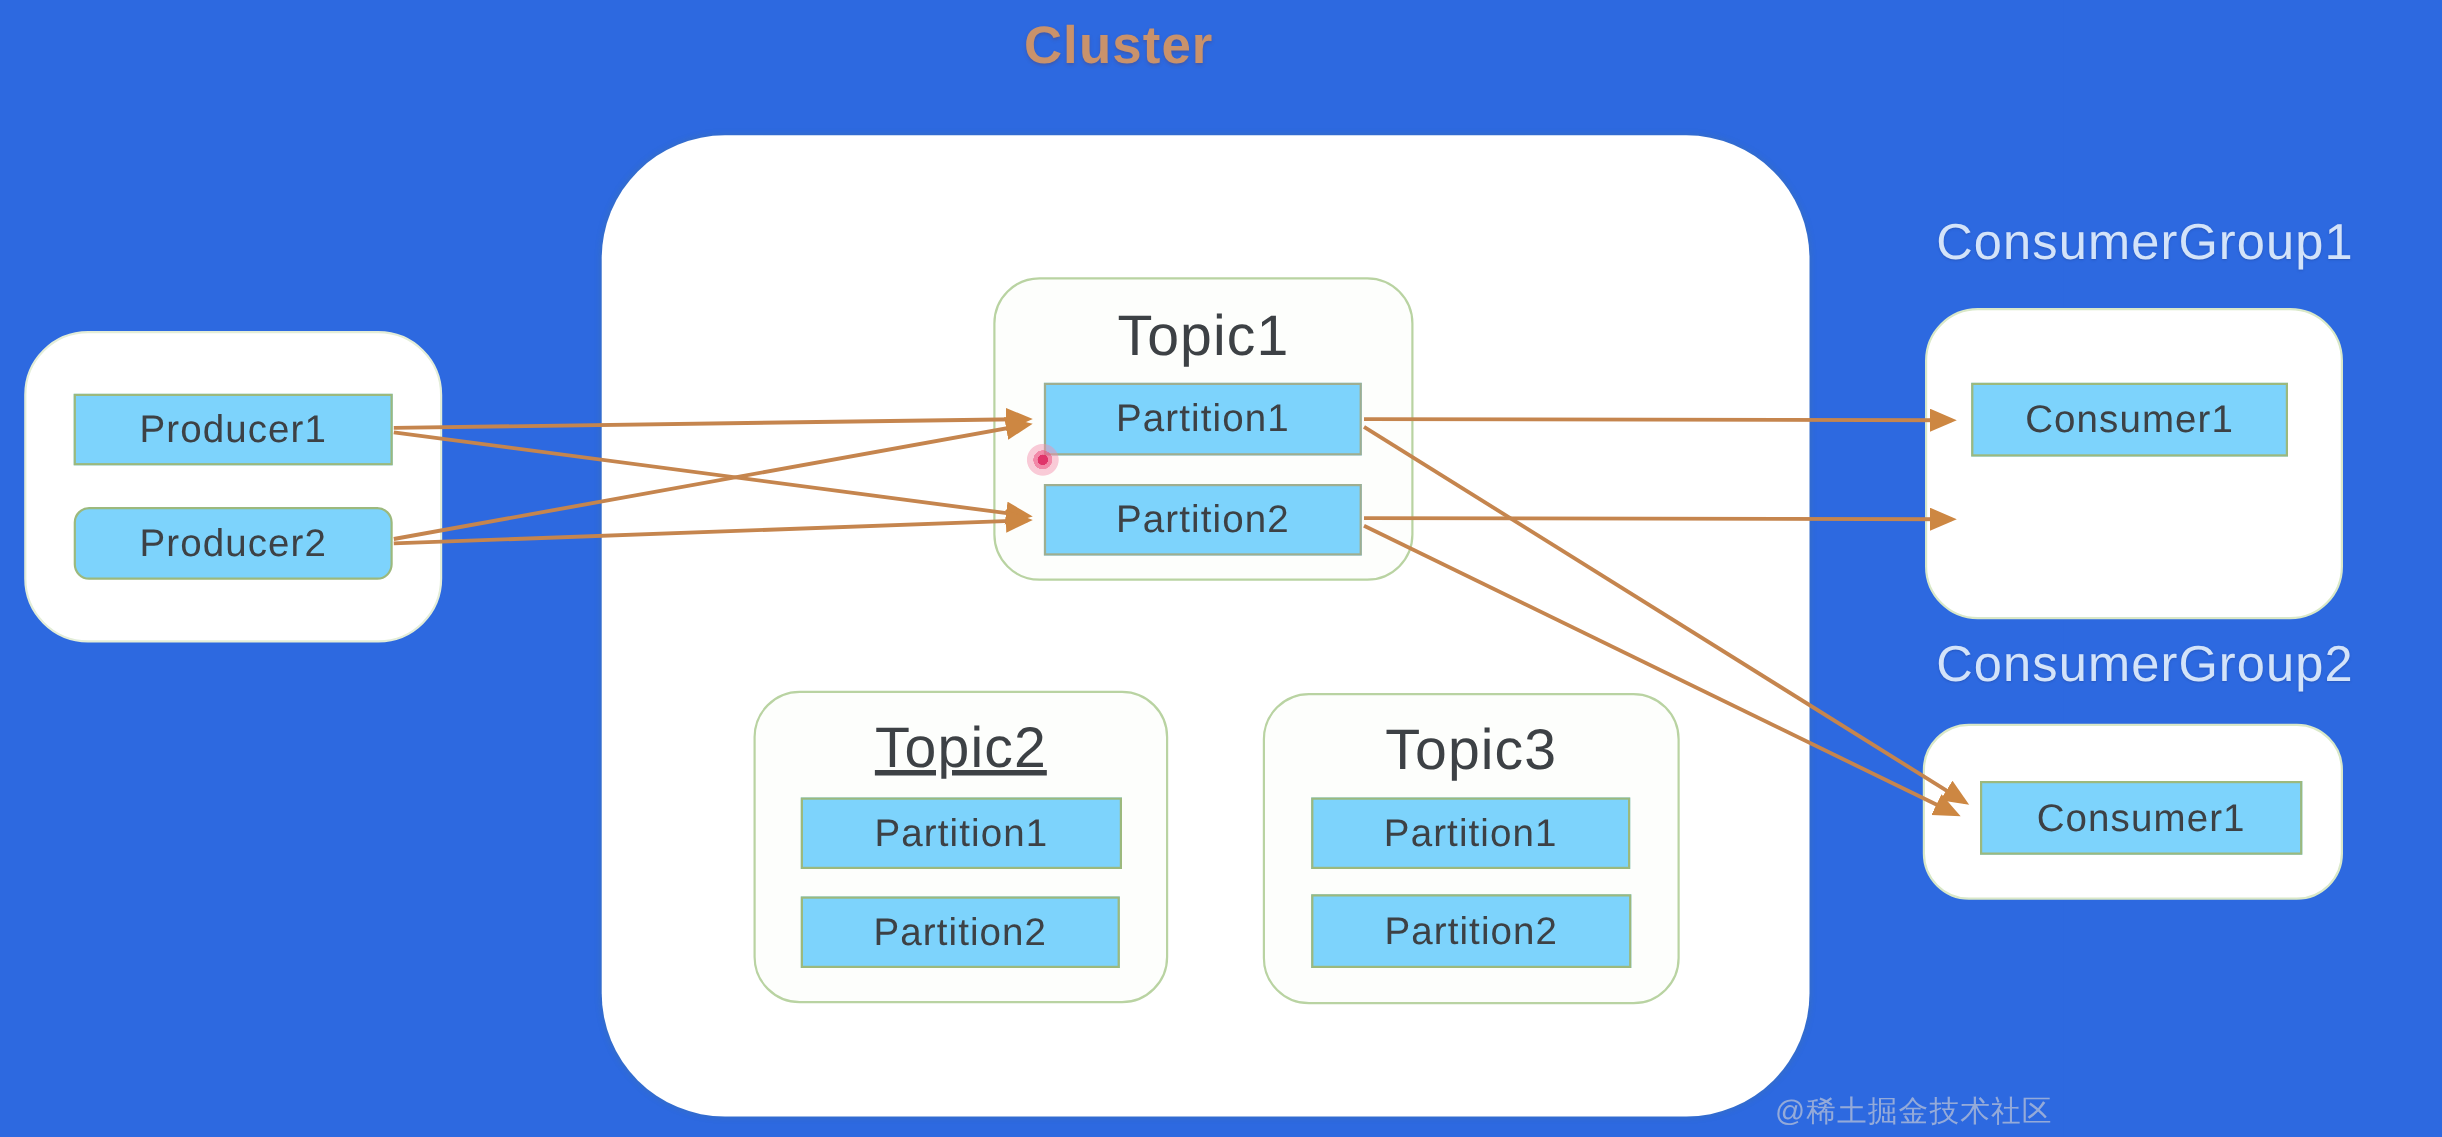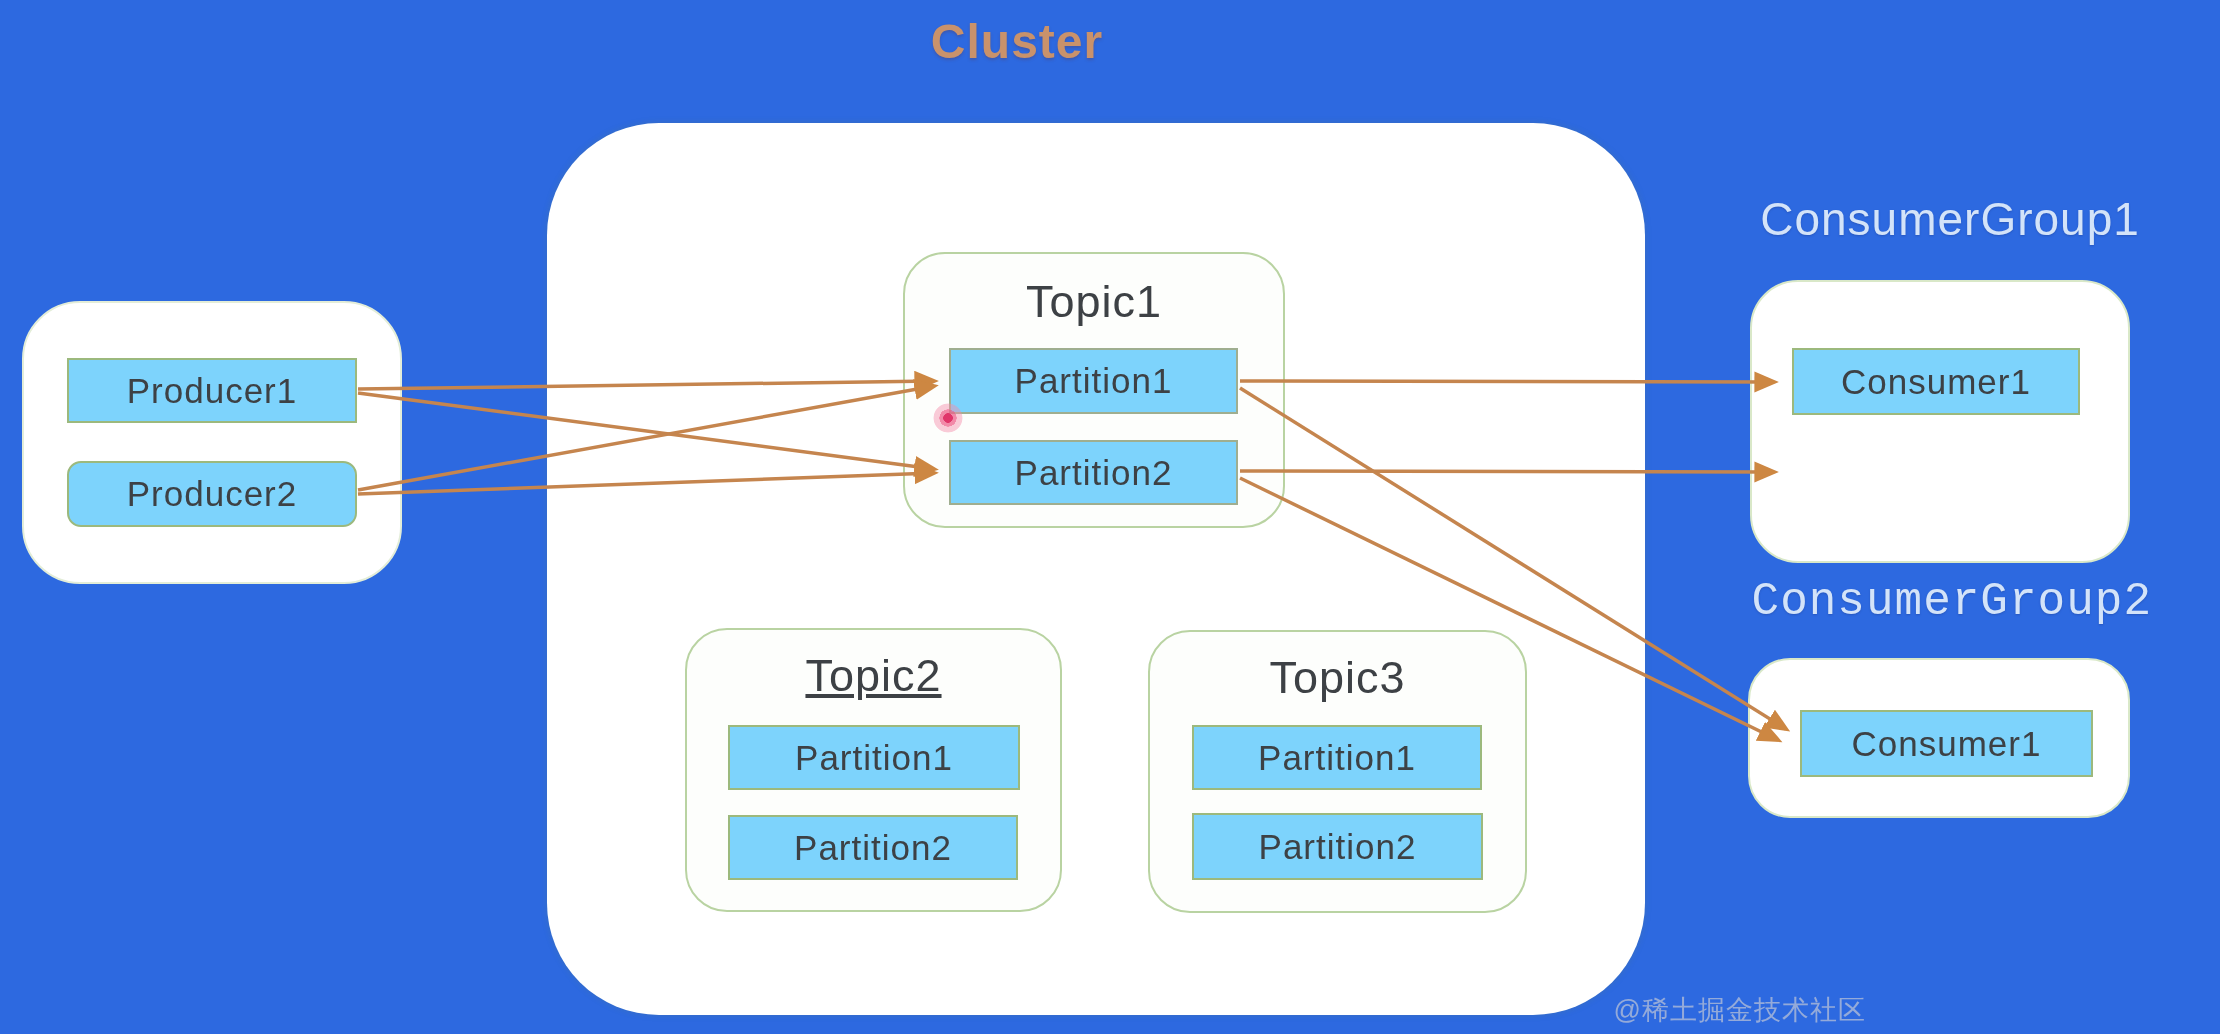"Topic1" .topic-title { font-size: 45px -> 52px }
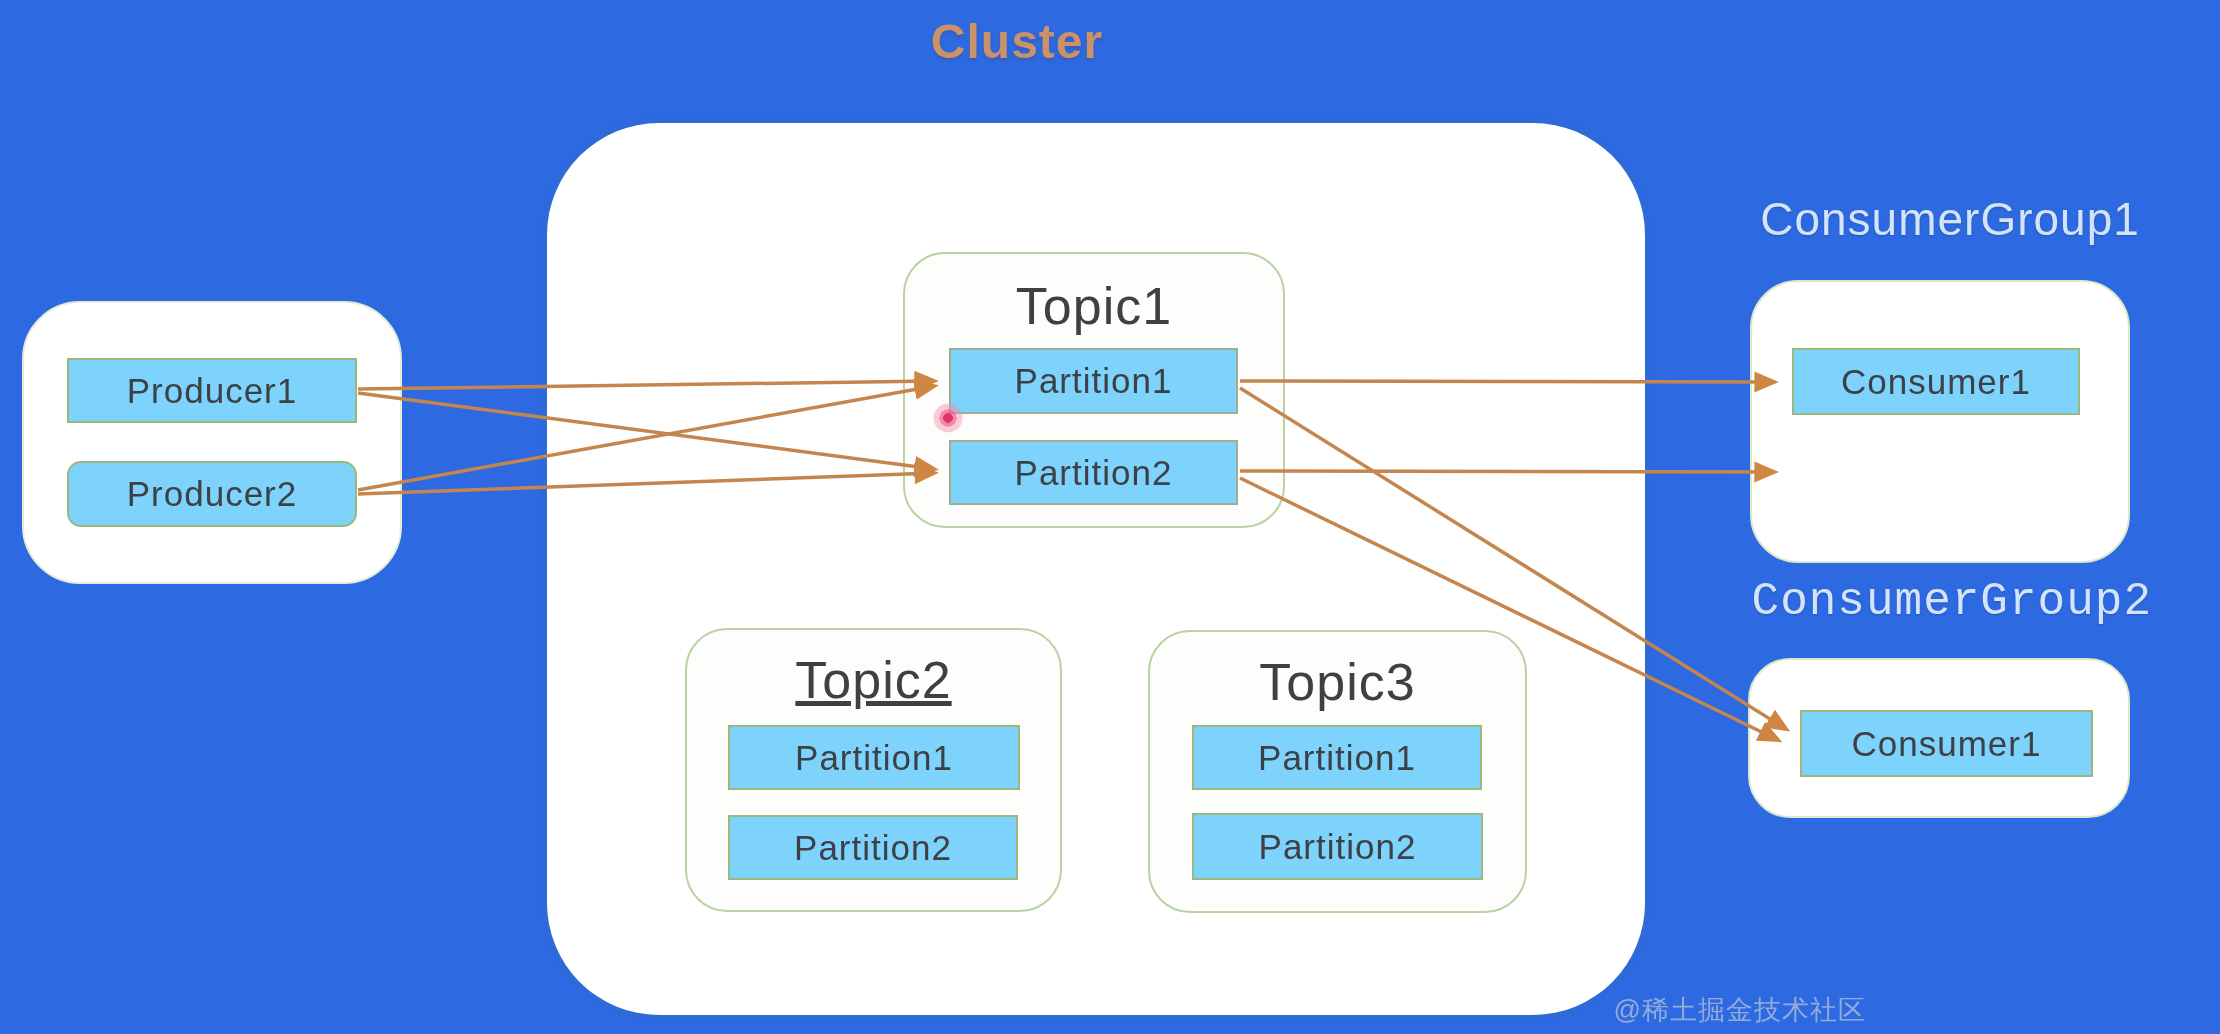"ConsumerGroup2" #group2-label { font-family: Liberation Mono, monospace -> none; text-align: right -> center }
